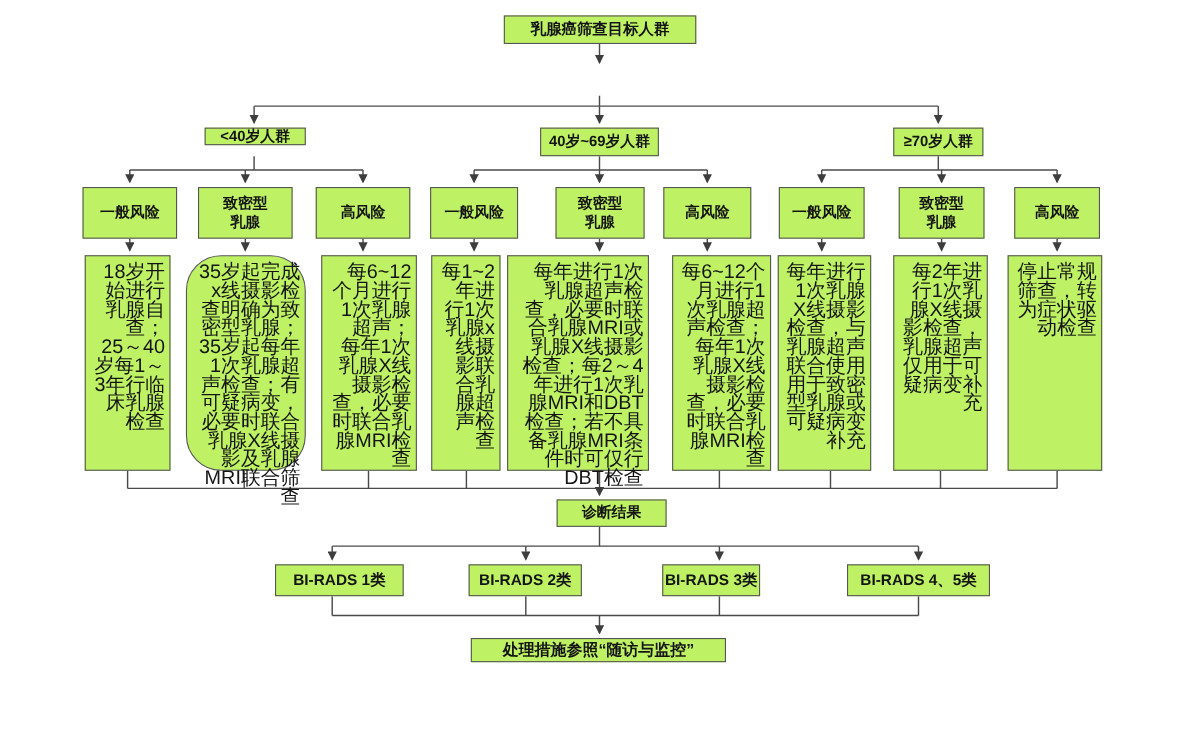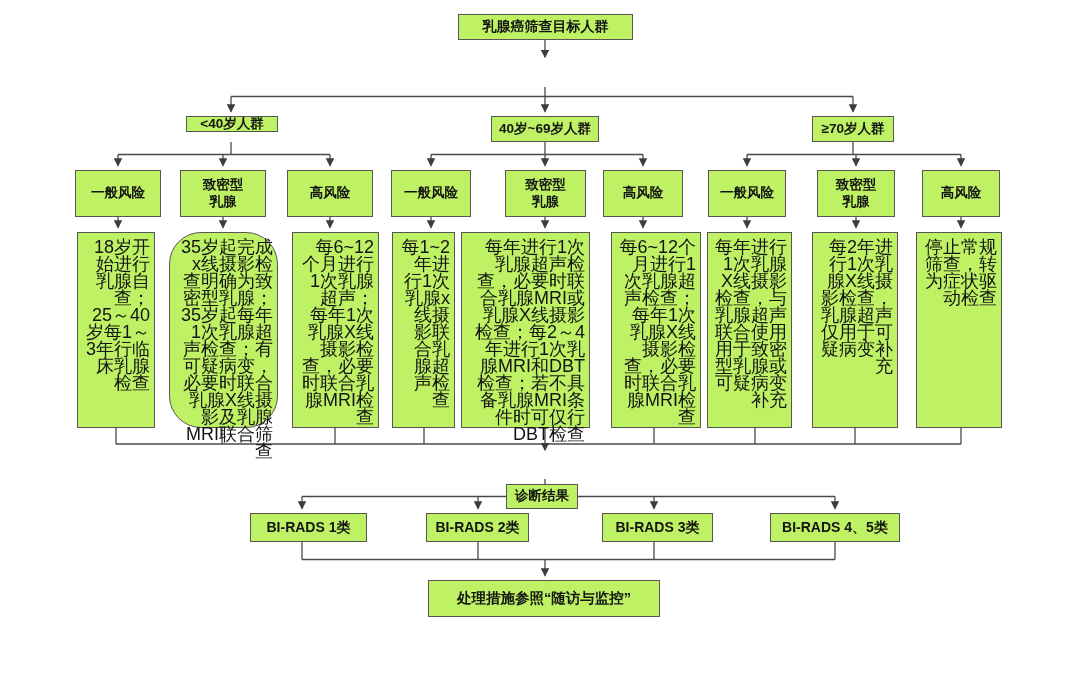"诊断结果" .n-diag { margin-top: 30px -> none; width: 72px -> 100px }
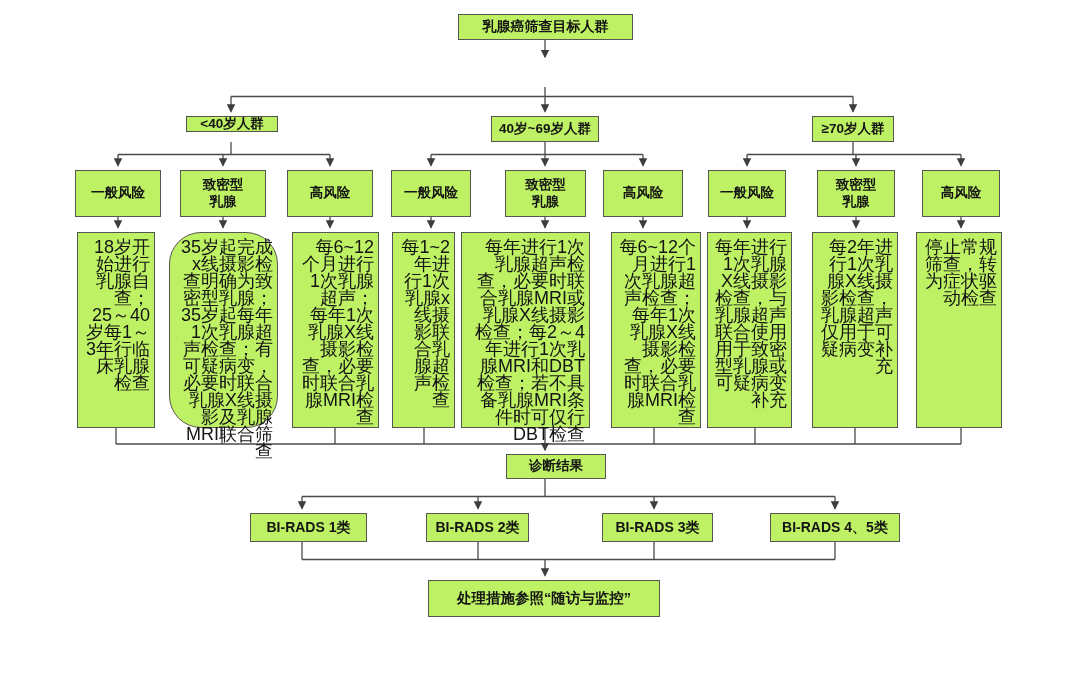"BI-RADS 3类" .b3 { width: 111px -> 89px }
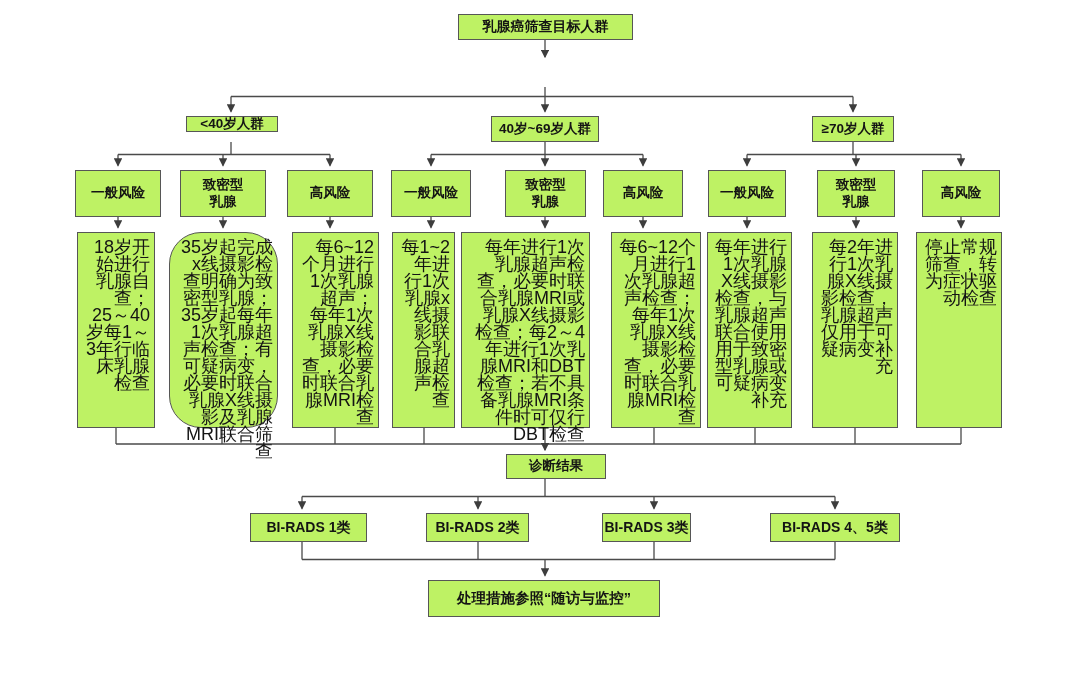"处理措施参照“随访与监控”" .n-action { height: 37px -> 22px }
